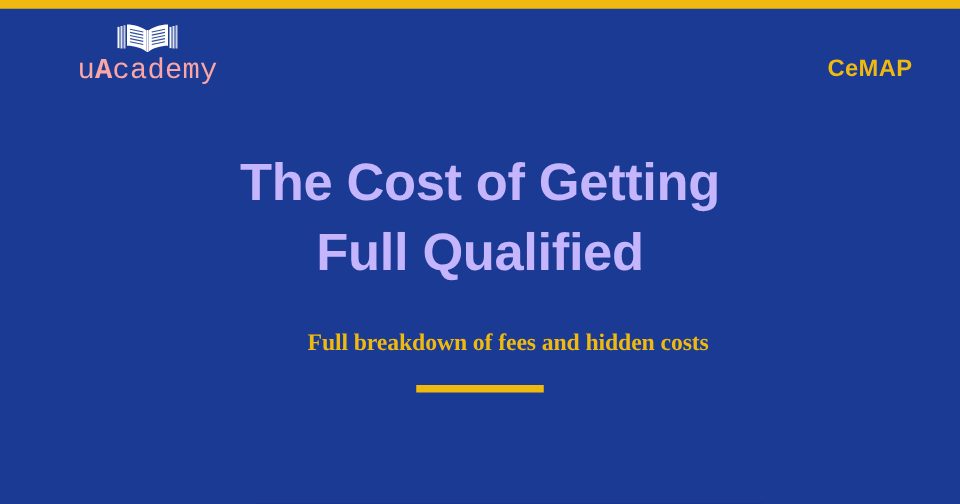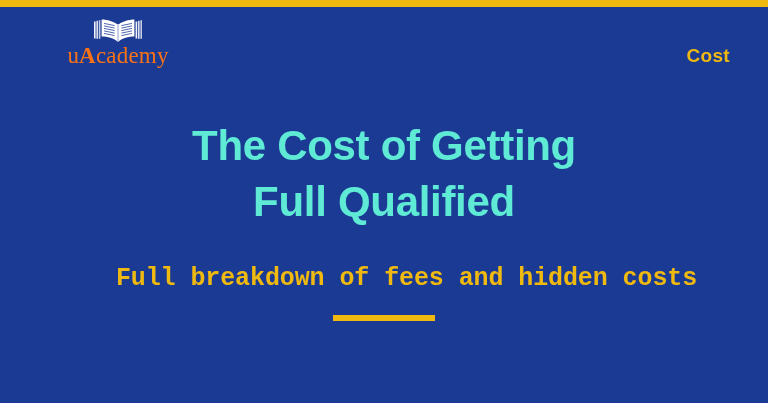"uAcademy" .logo-wordmark { color: #f97316 -> #fca5a5; font-family: Liberation Serif, serif -> Liberation Mono, monospace }
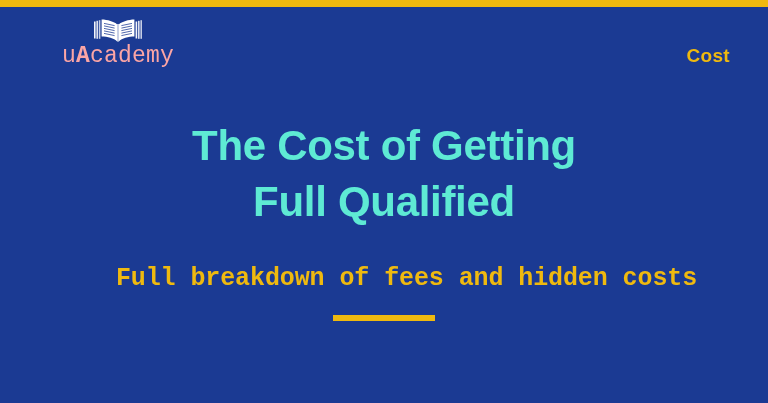"Cost" div.badge { text: Cost -> CeMAP }
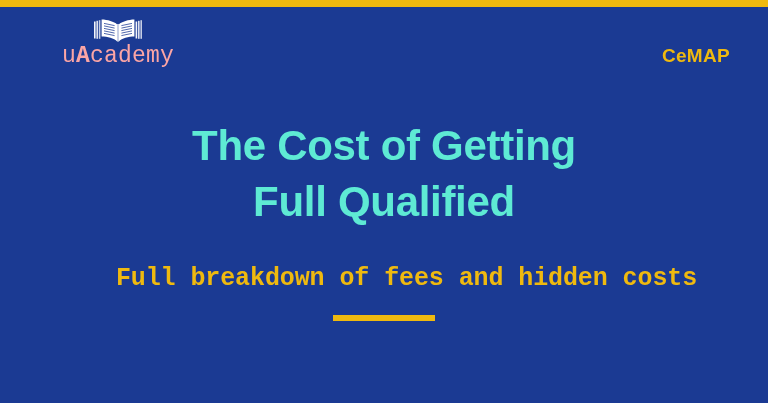"The Cost of Getting" .hero-title { color: #5eead4 -> #c4b5fd }
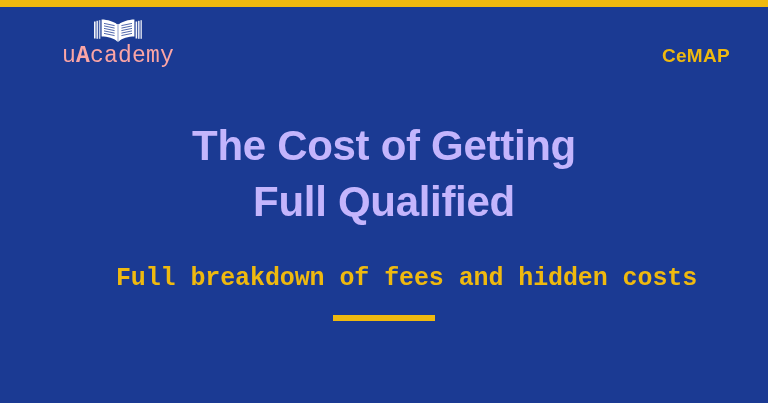"Full breakdown of fees and" .hero-sub { font-family: Liberation Mono, monospace -> Liberation Serif, serif; font-size: 25px -> 19px }
